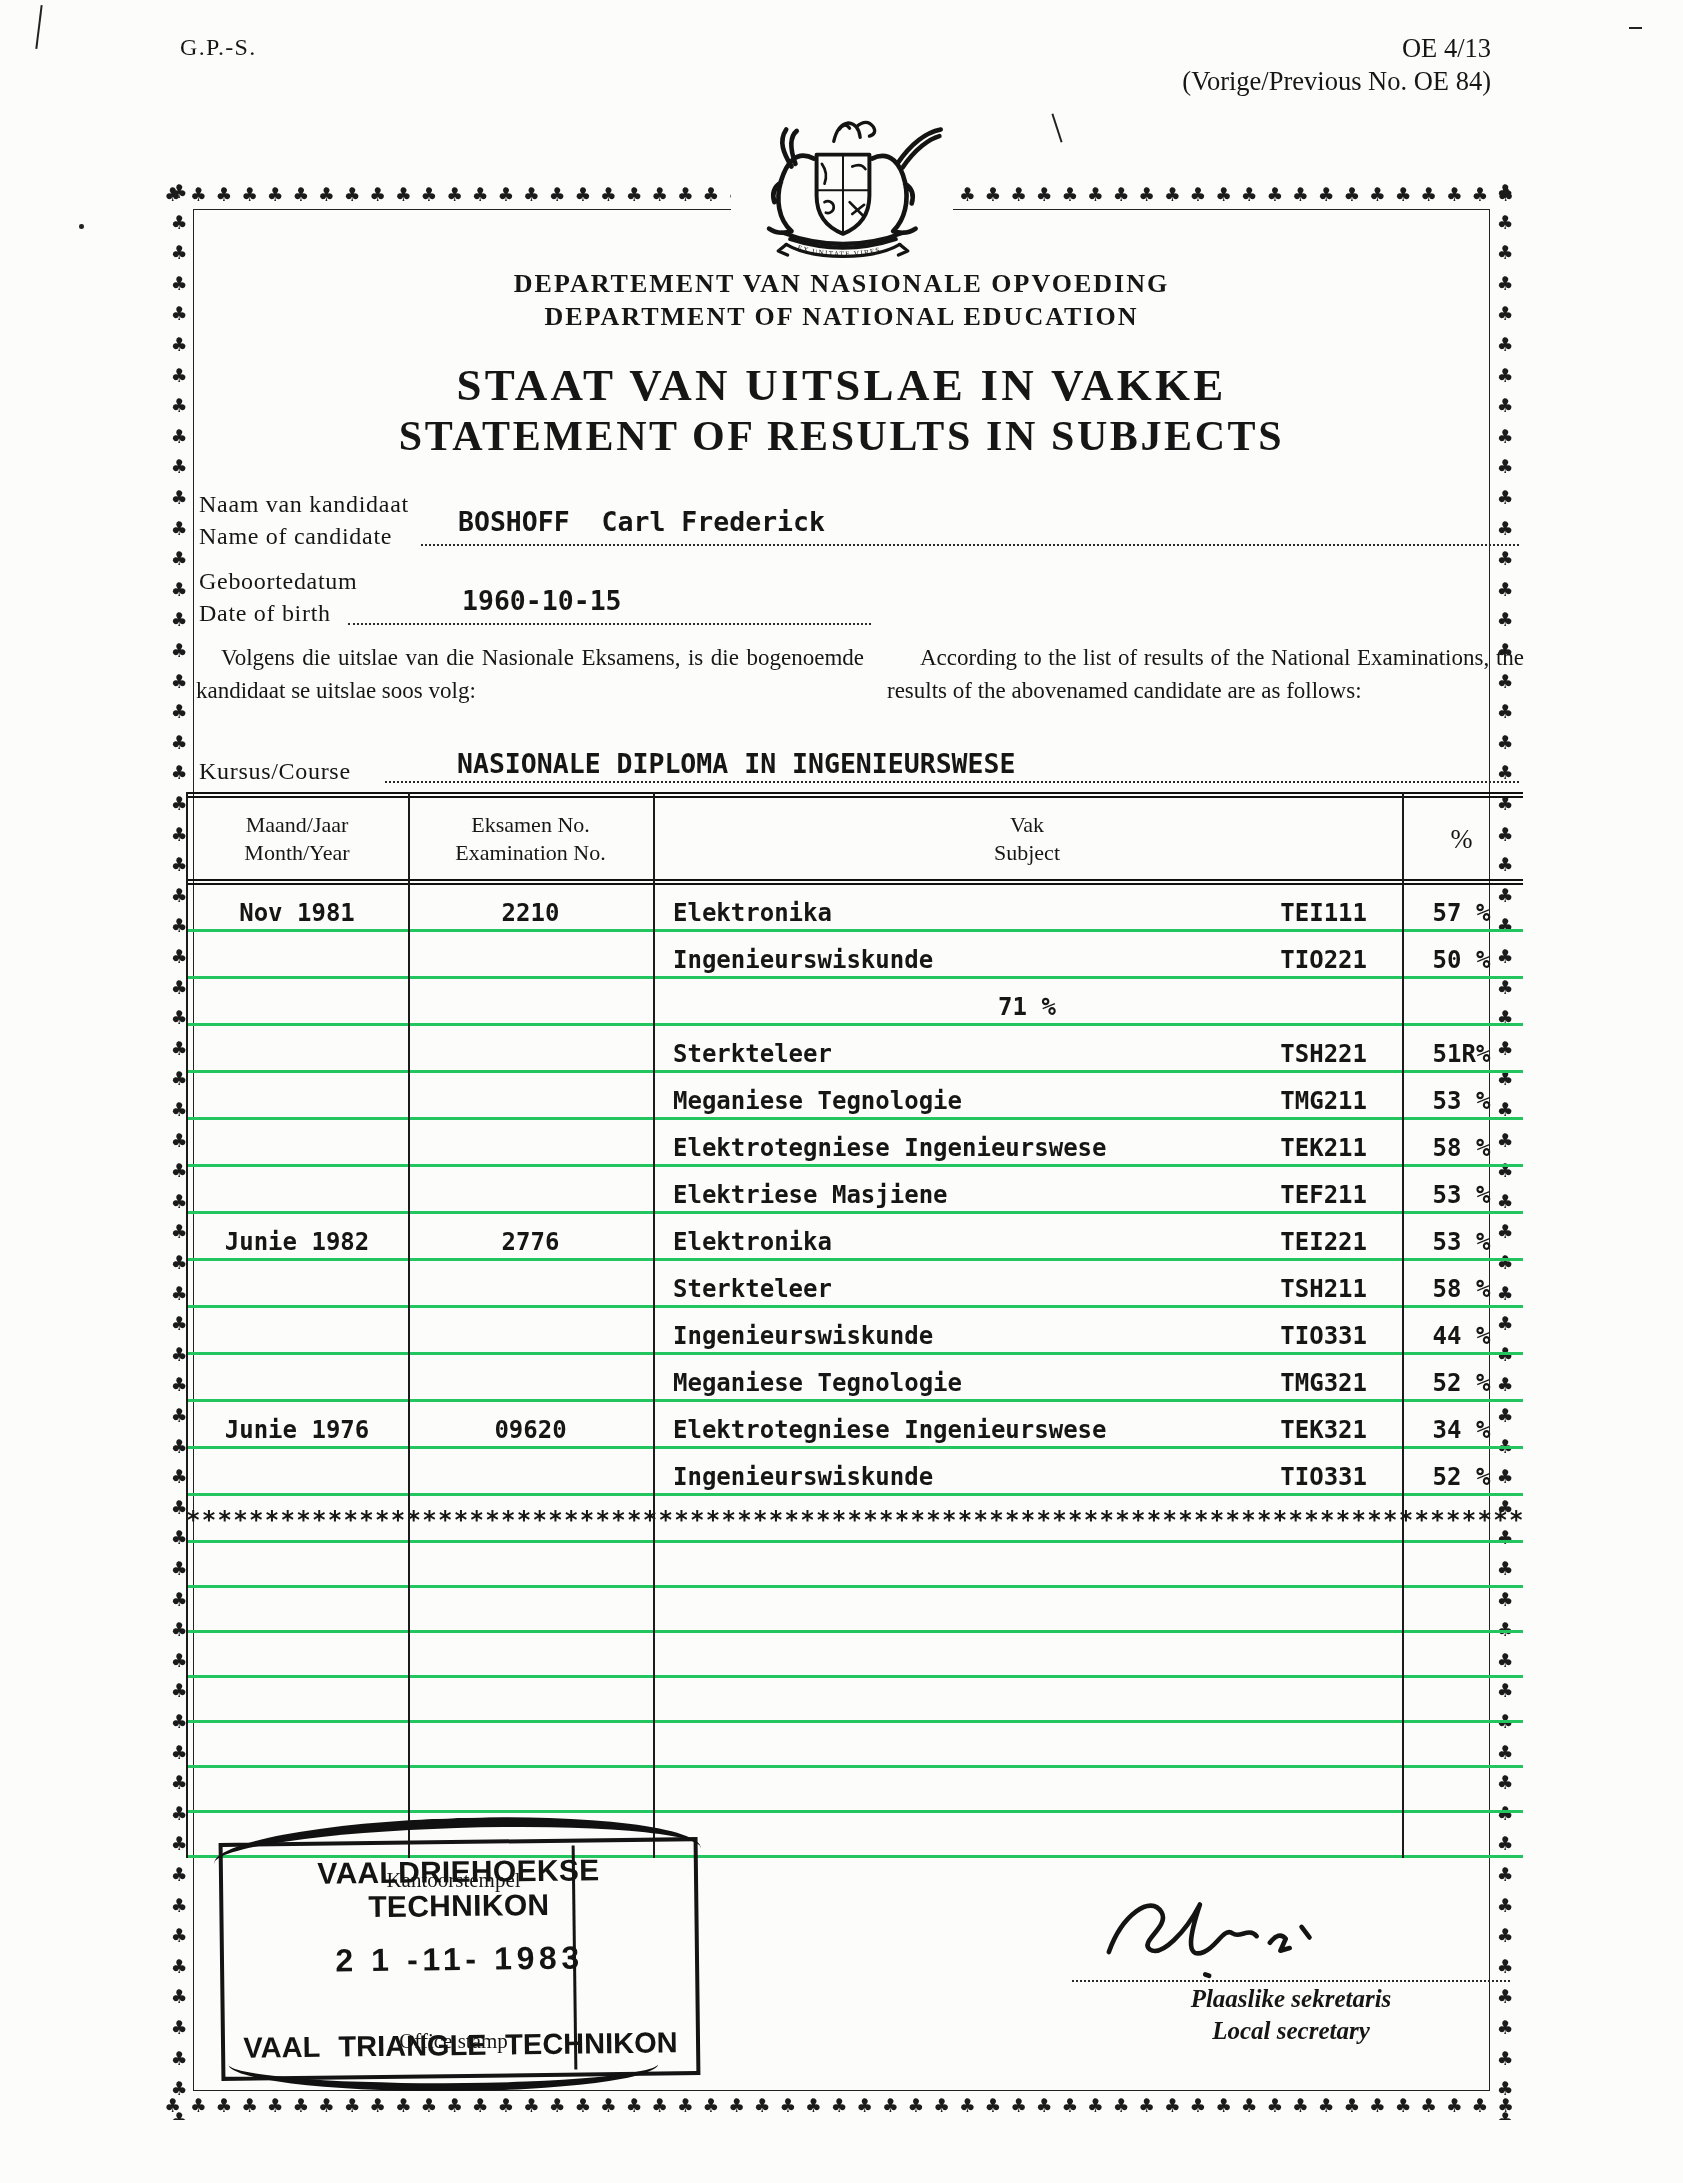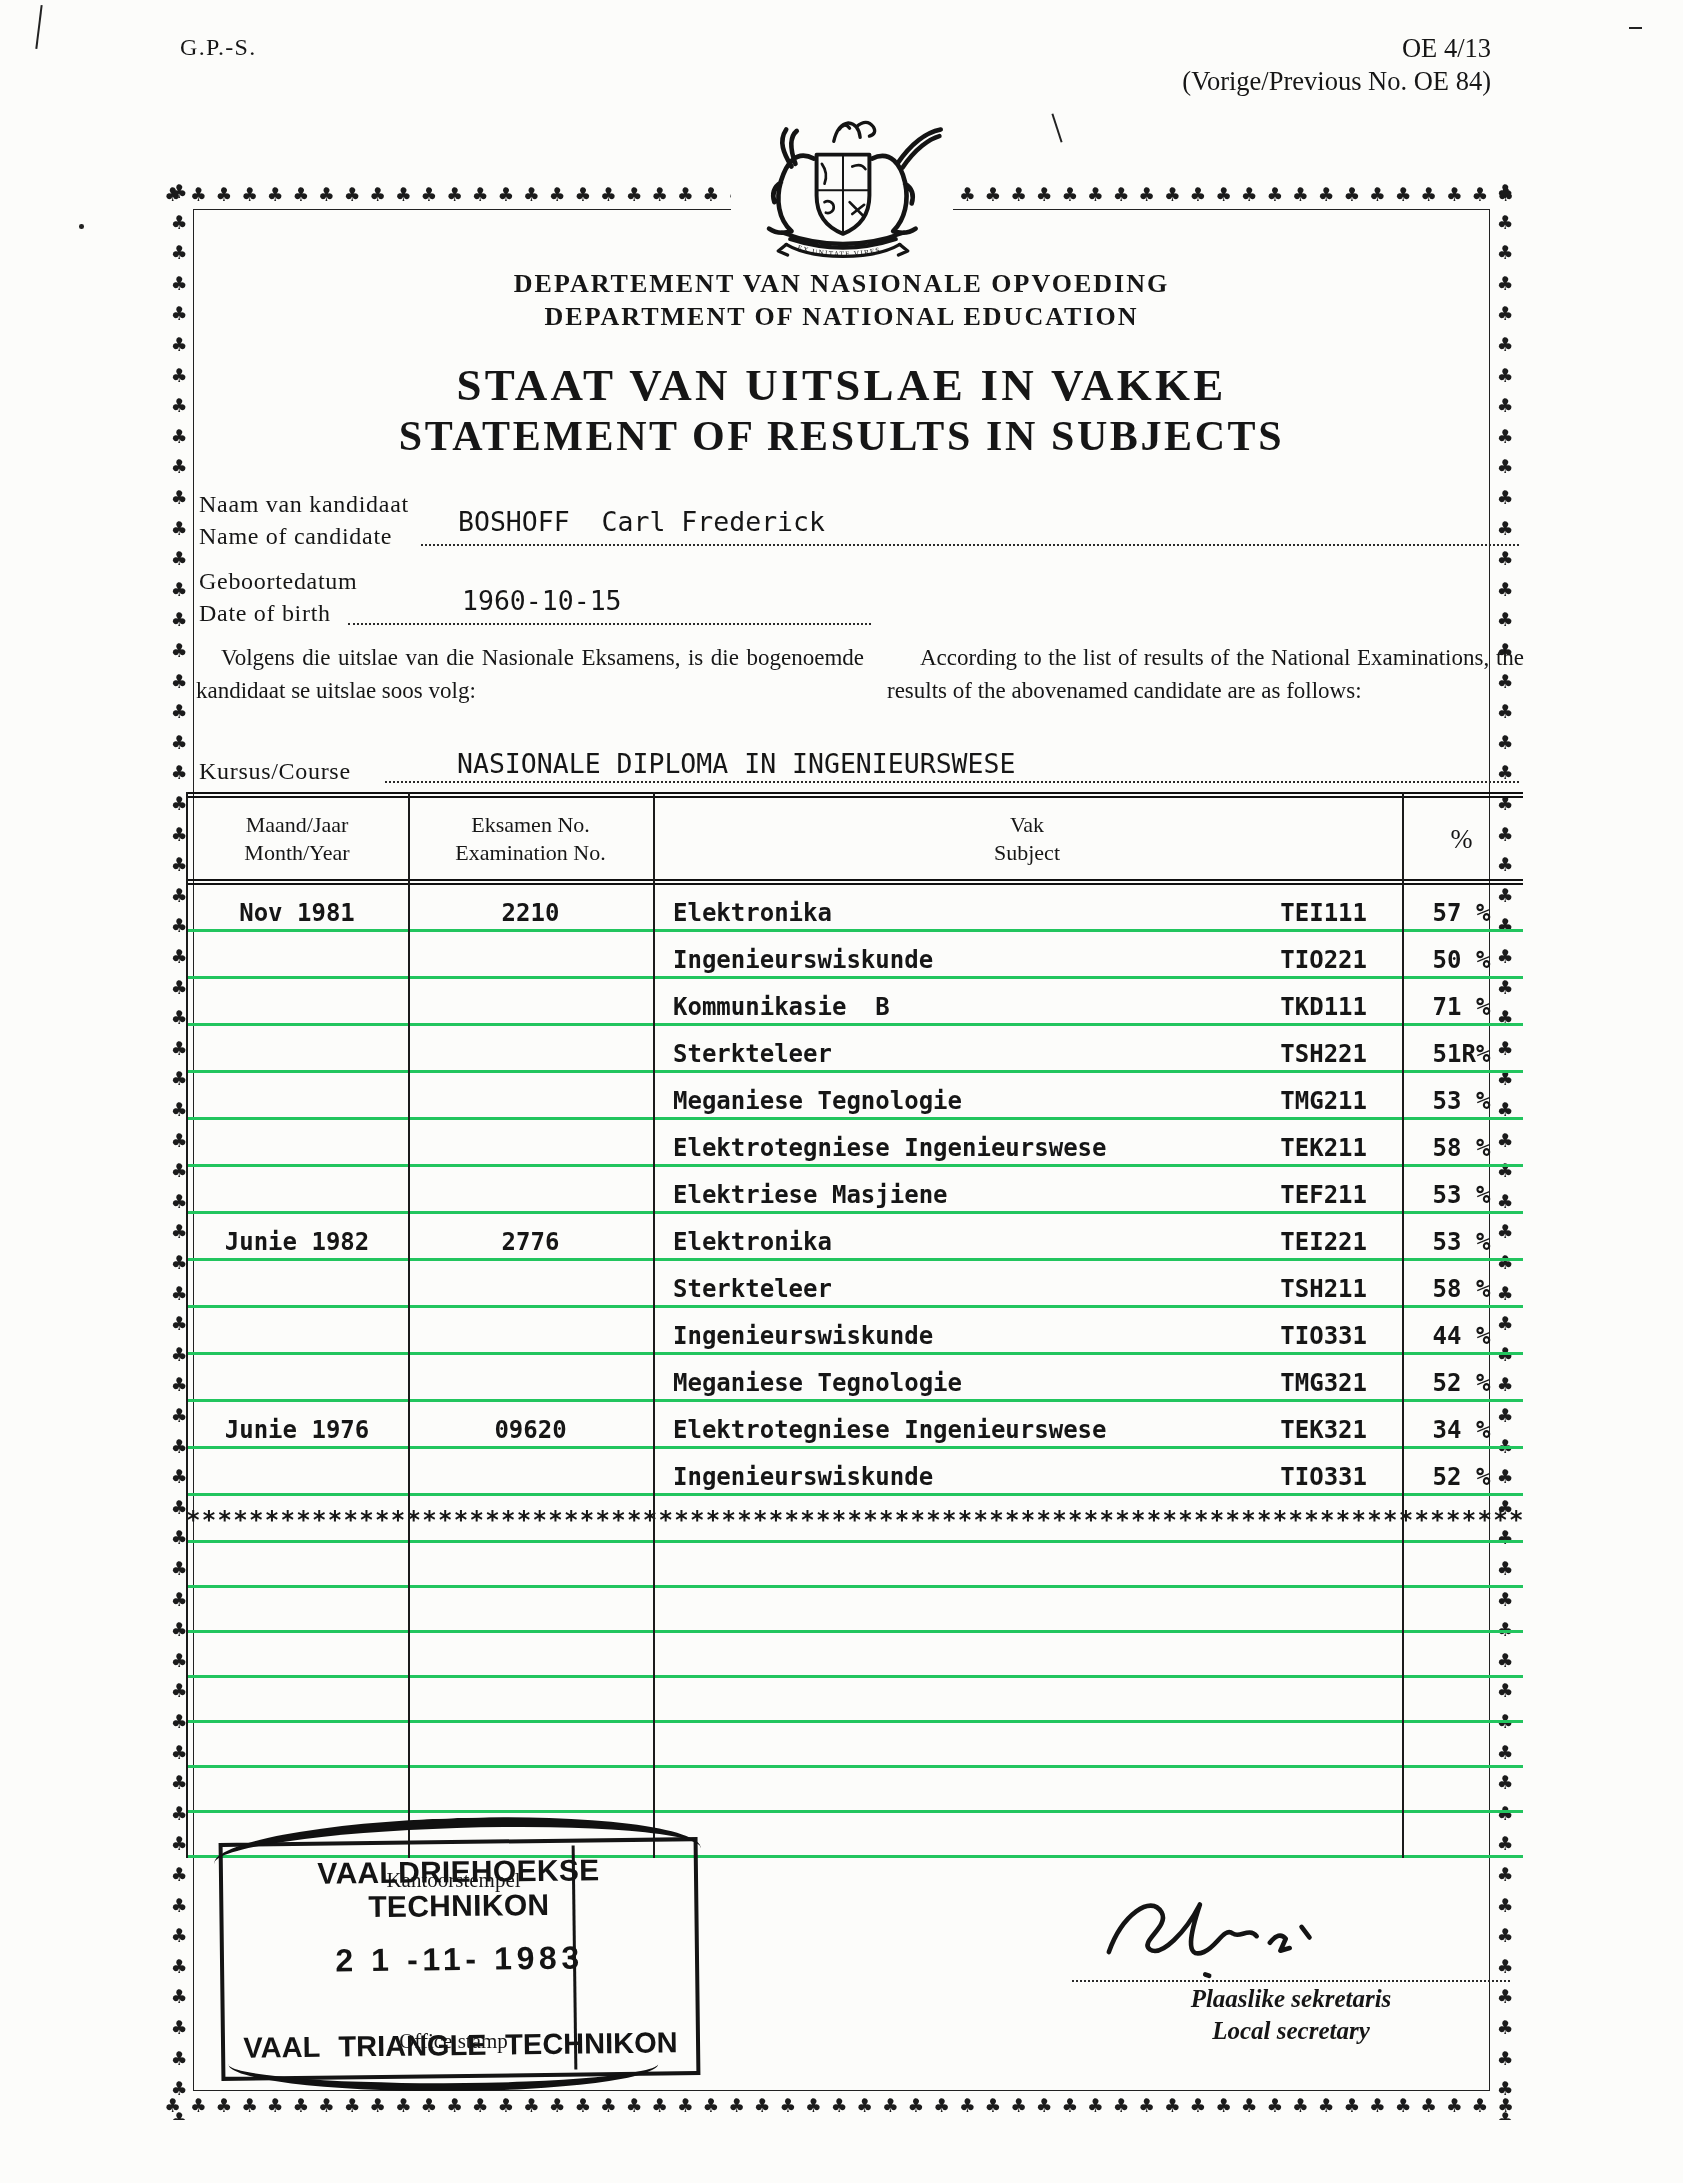"BOSHOFF Carl Frederick" .mono { font-weight: 400 -> 700 }
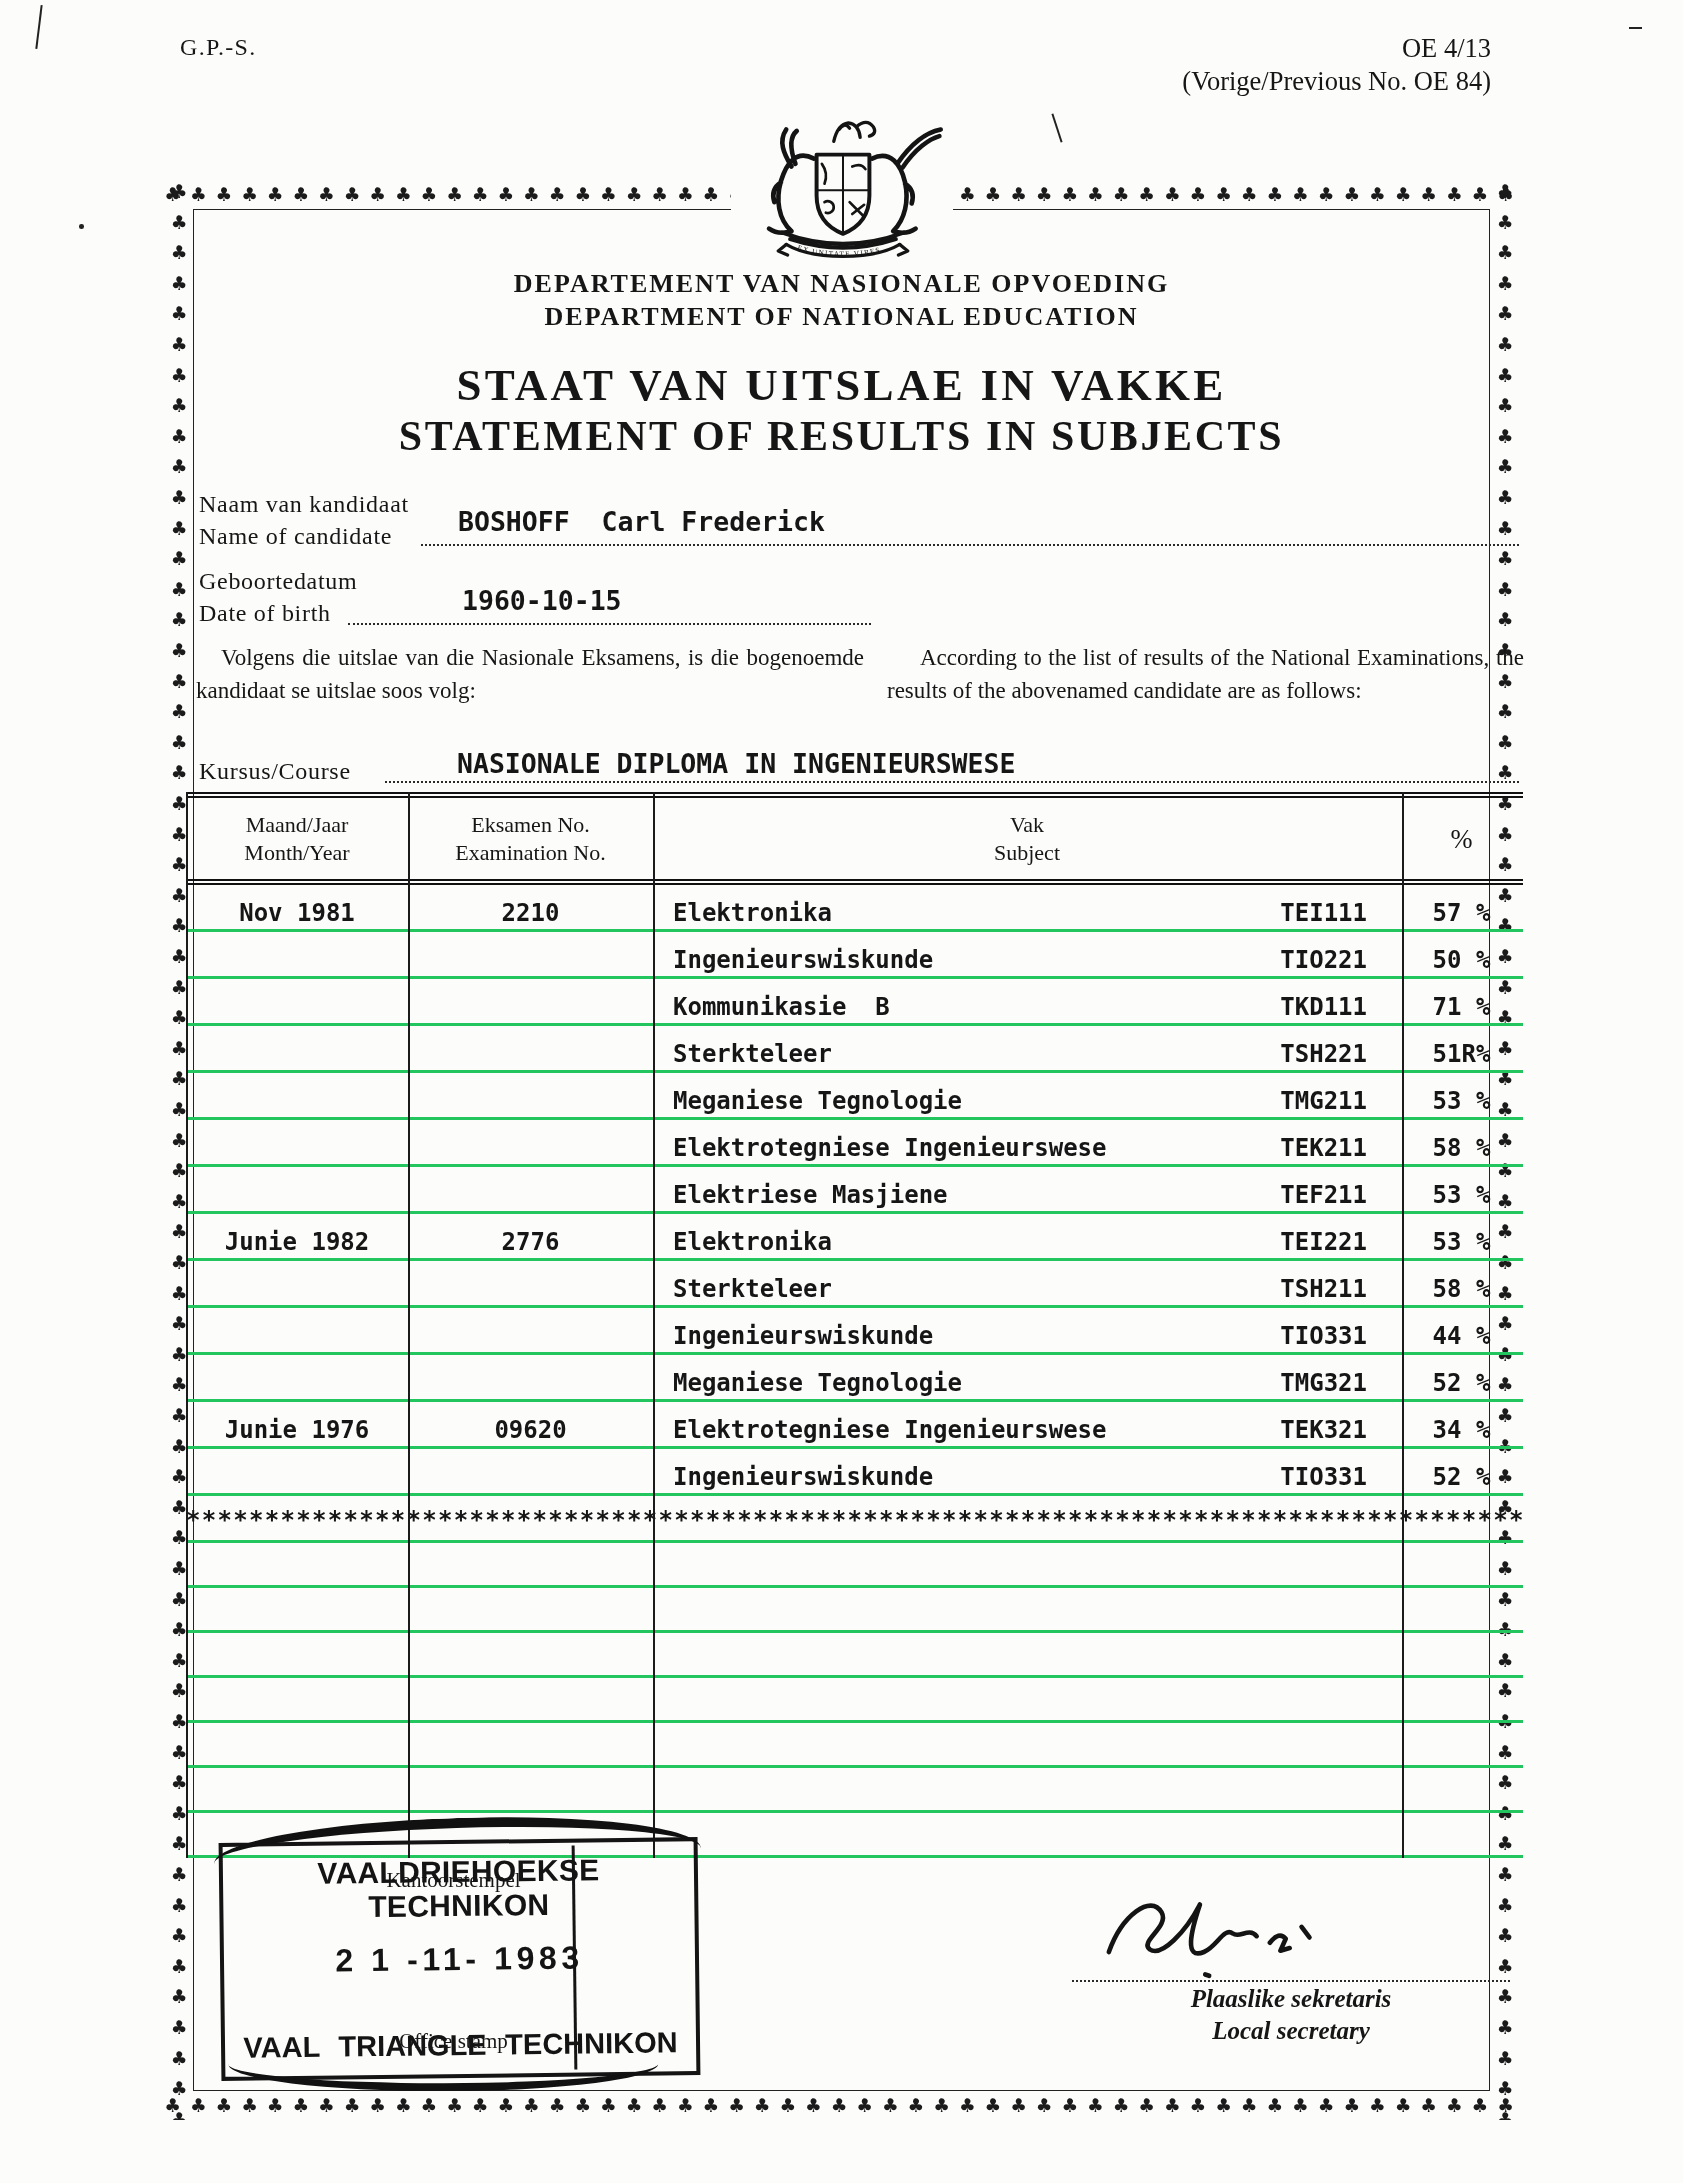"Kommunikasie B" div.c-subj { html: <div> <span>Kommunikasie B</span> <span>TKD111</span> </div> -> none }
